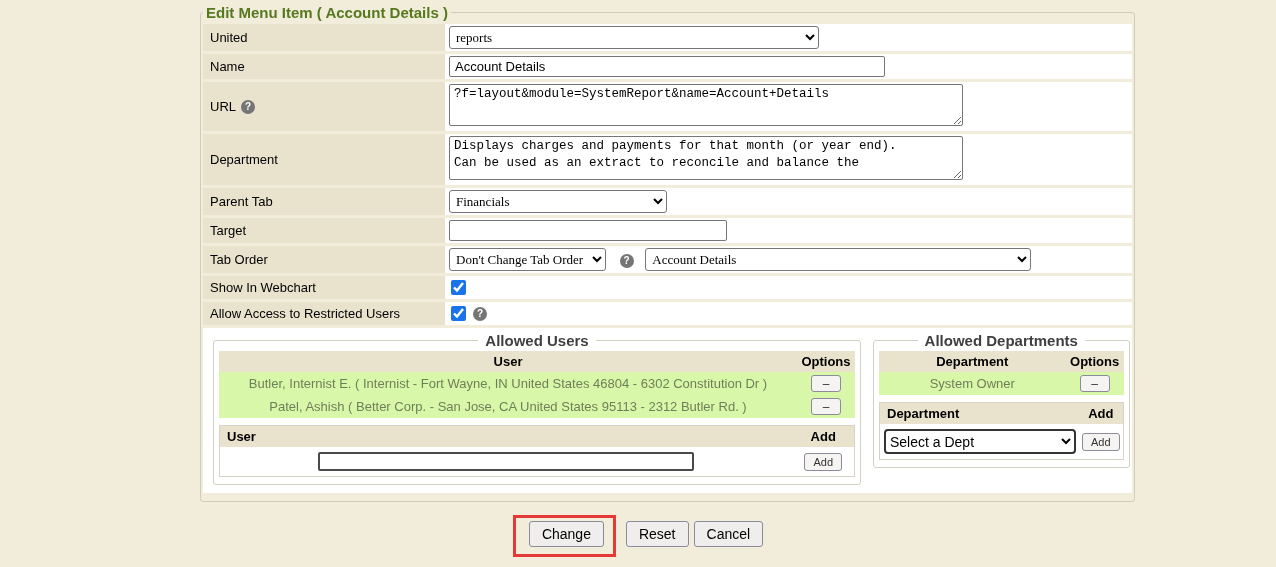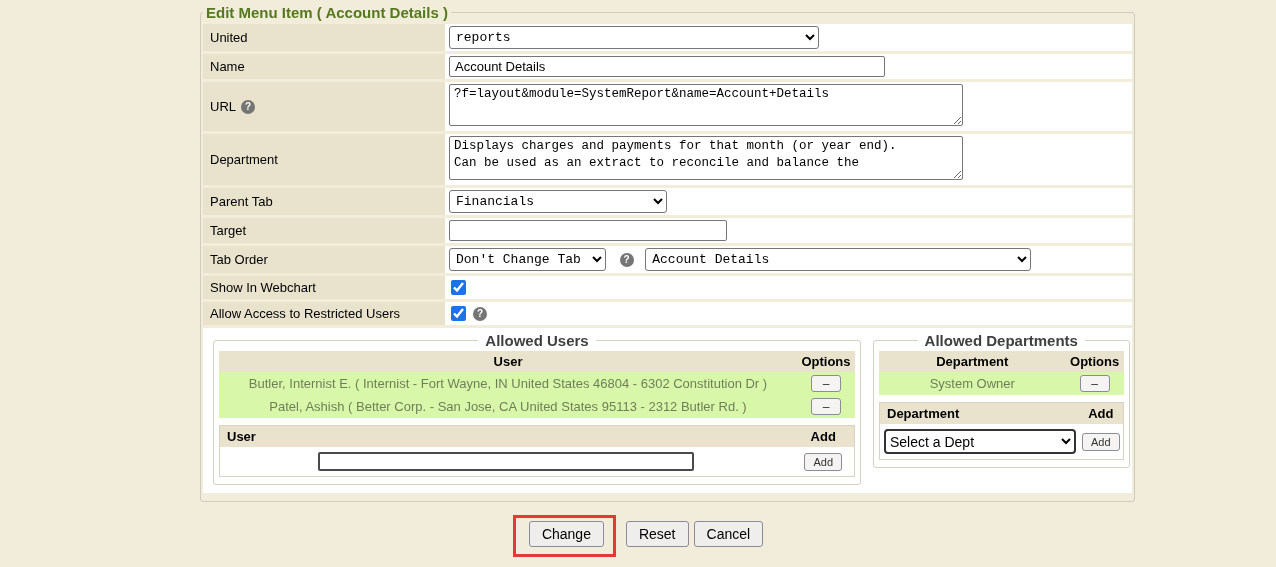"reports" select.std { font-family: Liberation Mono, monospace -> Liberation Serif, serif }
